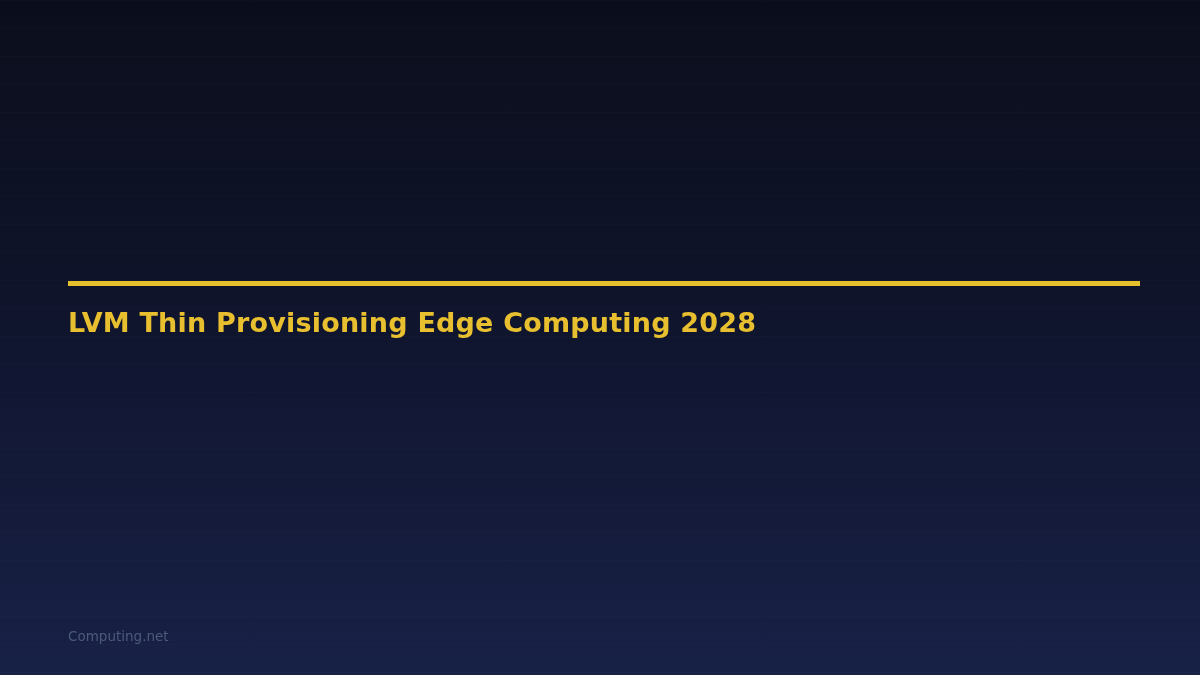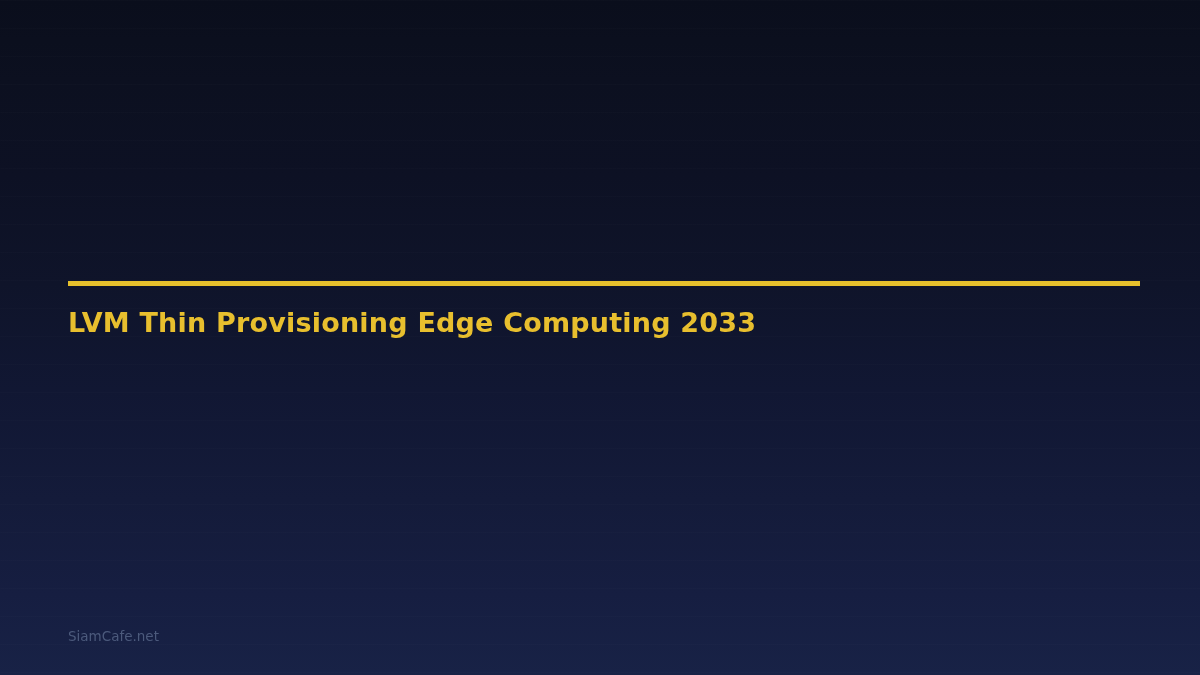"LVM Thin Provisioning Edge Computing" h1 { text: 2033 -> 2028 }
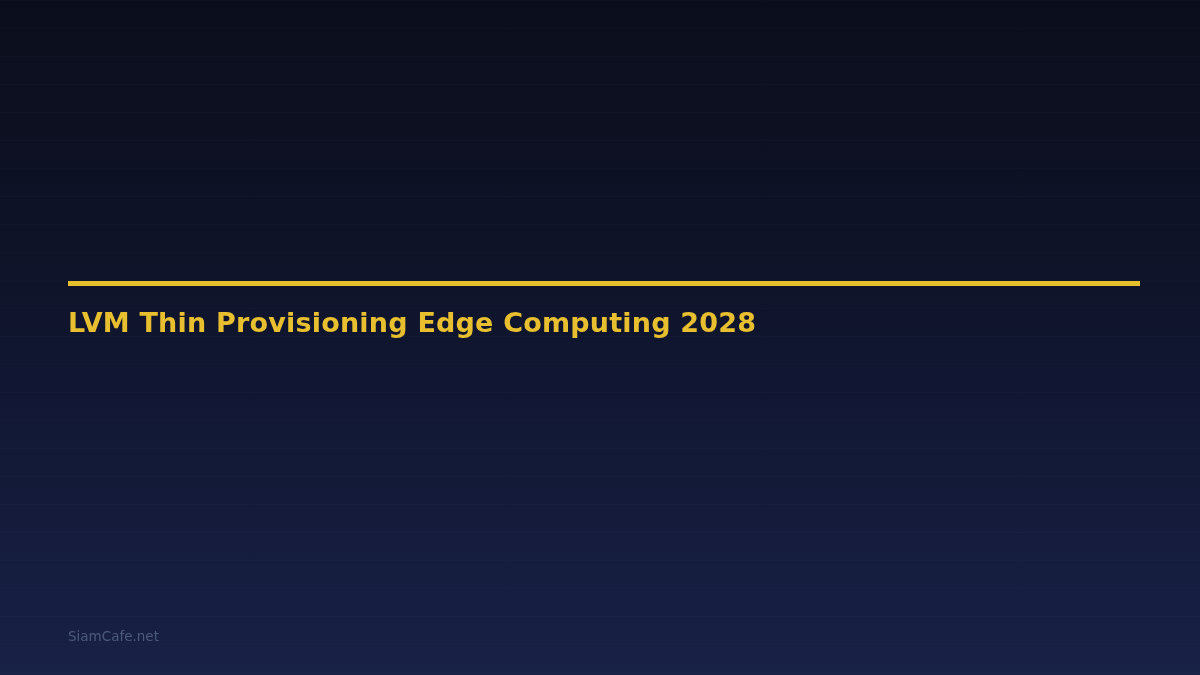"SiamCafe.net" div { text: SiamCafe.net -> Computing.net }
